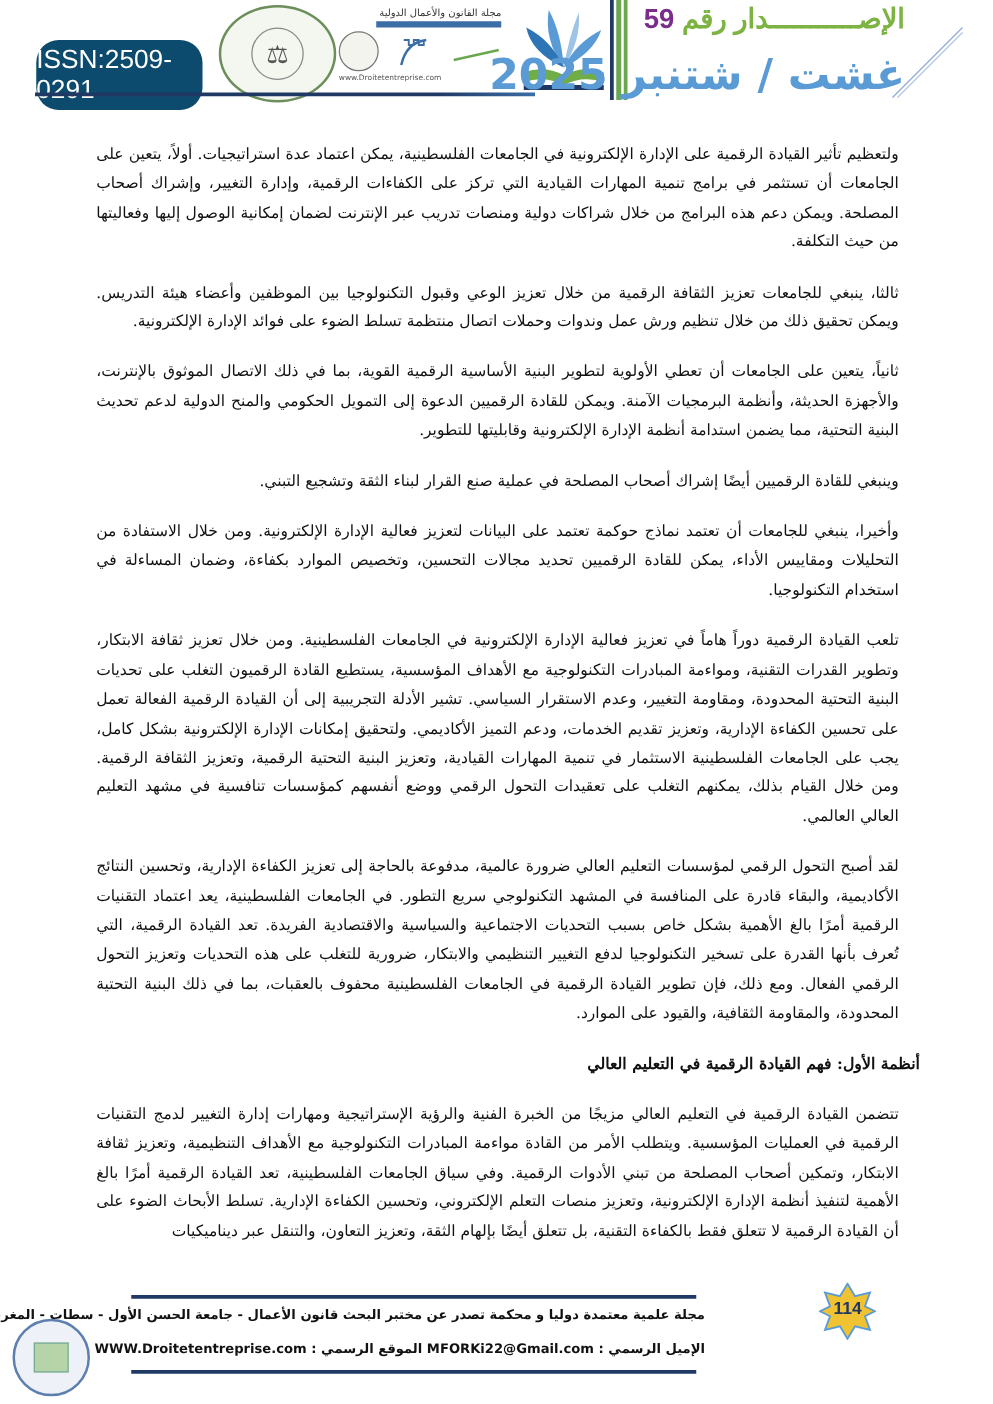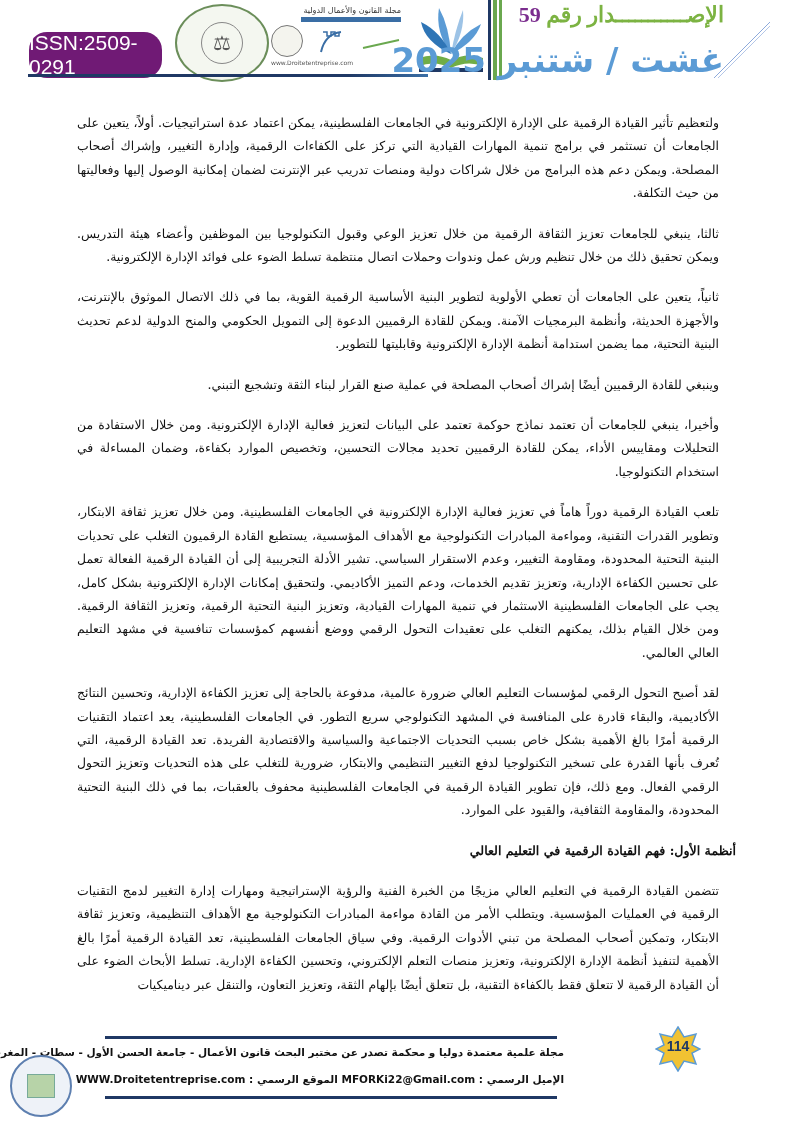"الإصـــــــــــدار رقم 59" .issue1 { font-family: Liberation Serif, serif -> Liberation Sans, sans-serif }
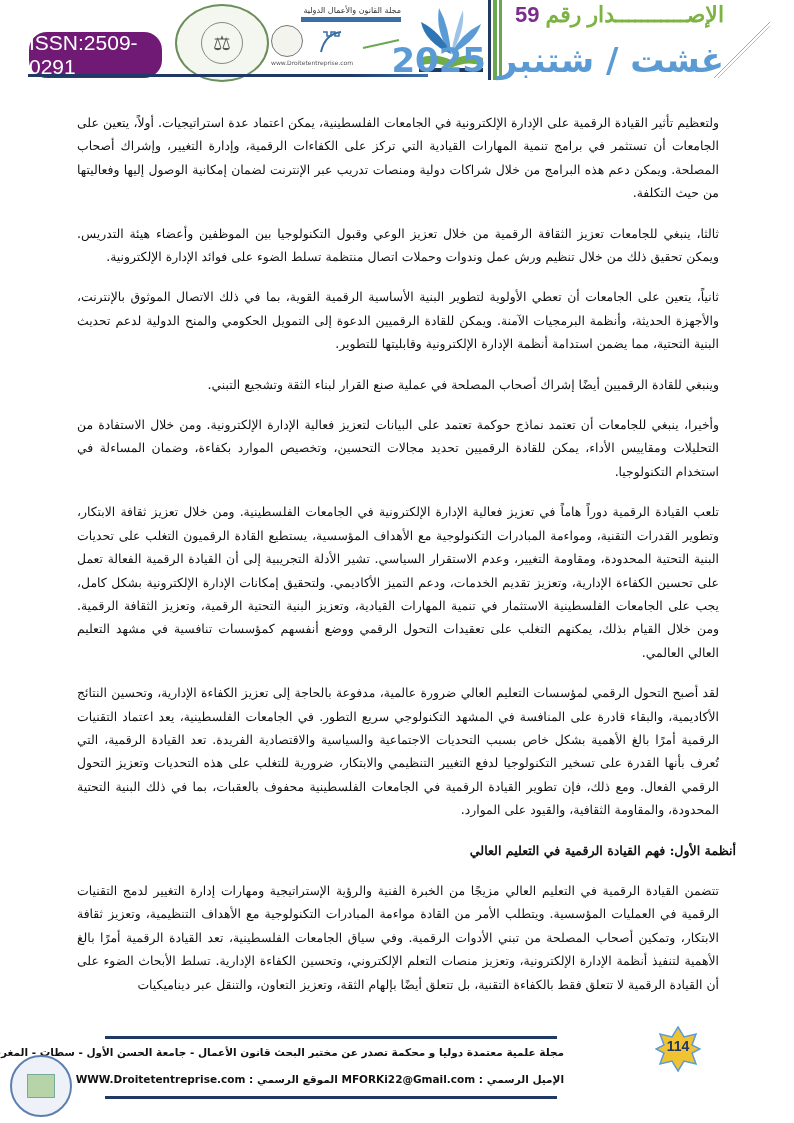"ISSN:2509-0291" .issn { background: #701a75 -> #0c4a6e; height: 46px -> 56px }
